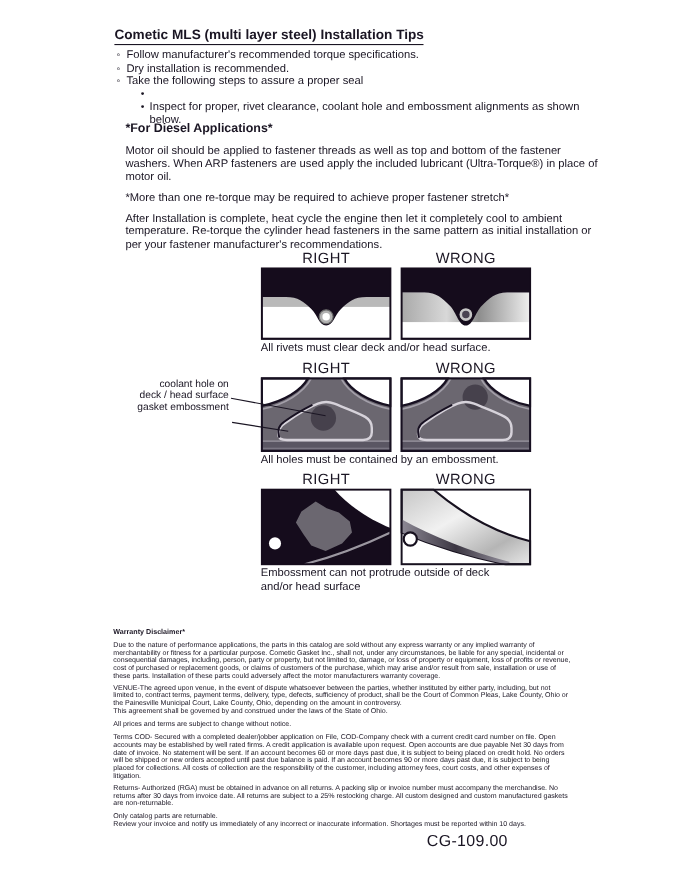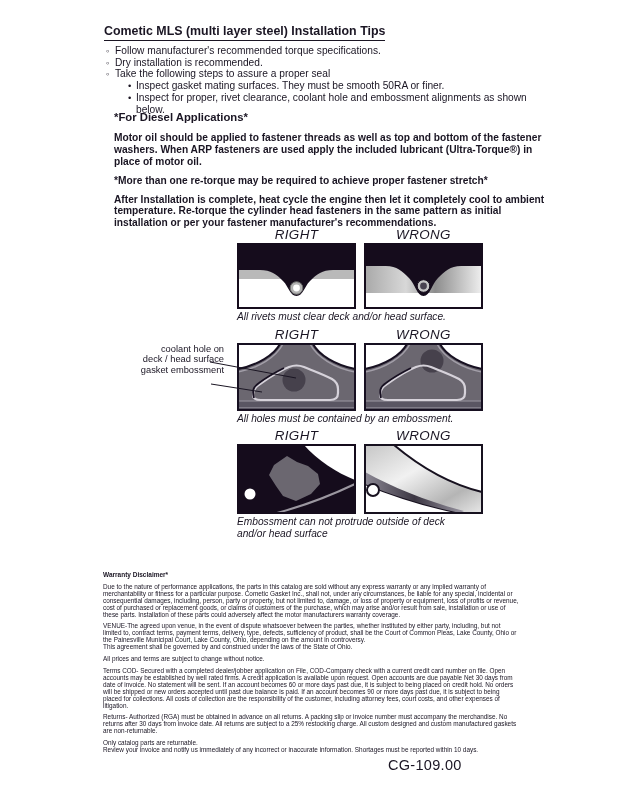"Inspect gasket mating surfaces. They" span { html: <span>Inspect gasket mating surfaces. They must be smooth 50RA or finer.</span> -> none }
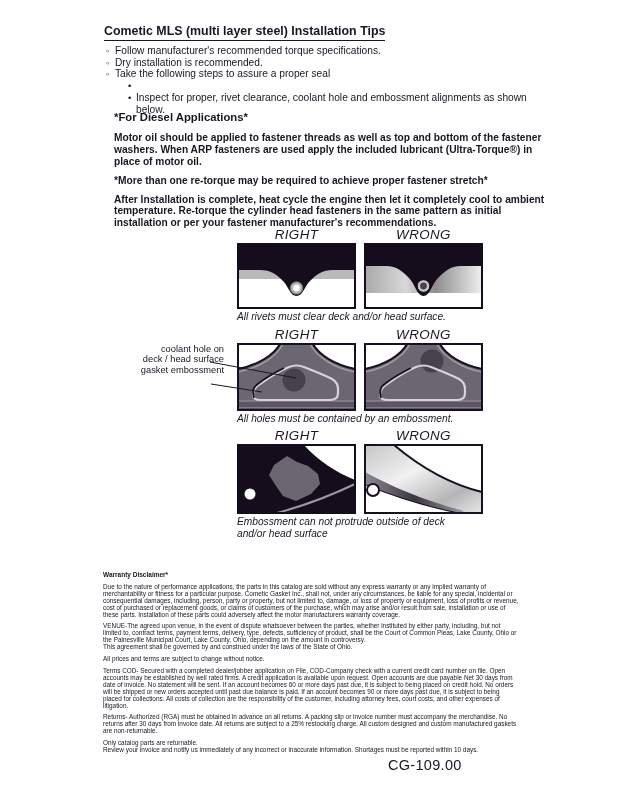"Motor oil should be applied" .diesel p { font-weight: bold -> none }
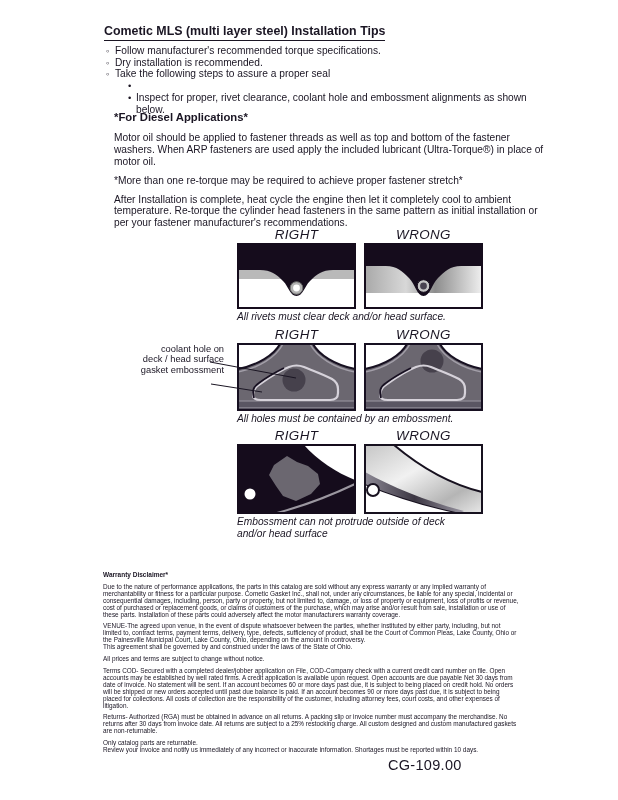"RIGHT" .diagrams { font-style: italic -> none }
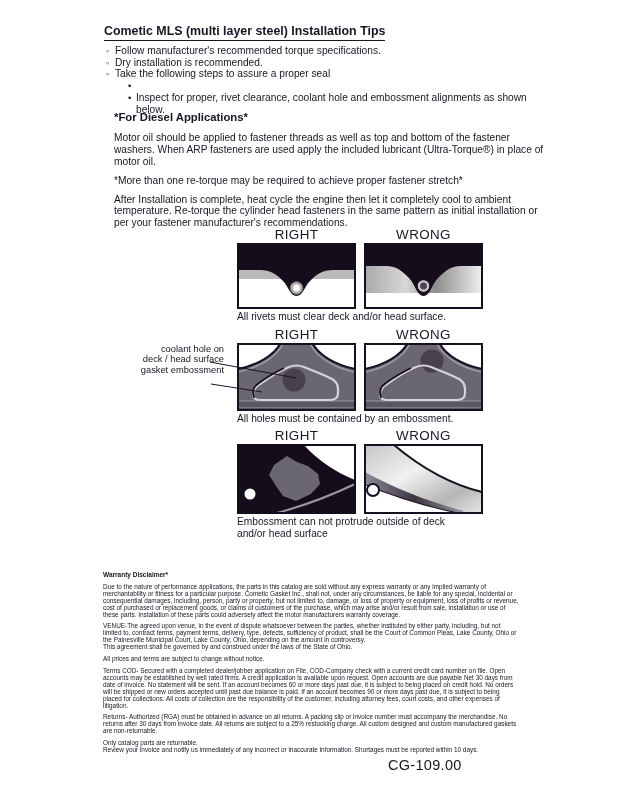"coolant hole on" .side-labels { left: 116px -> 100px }
